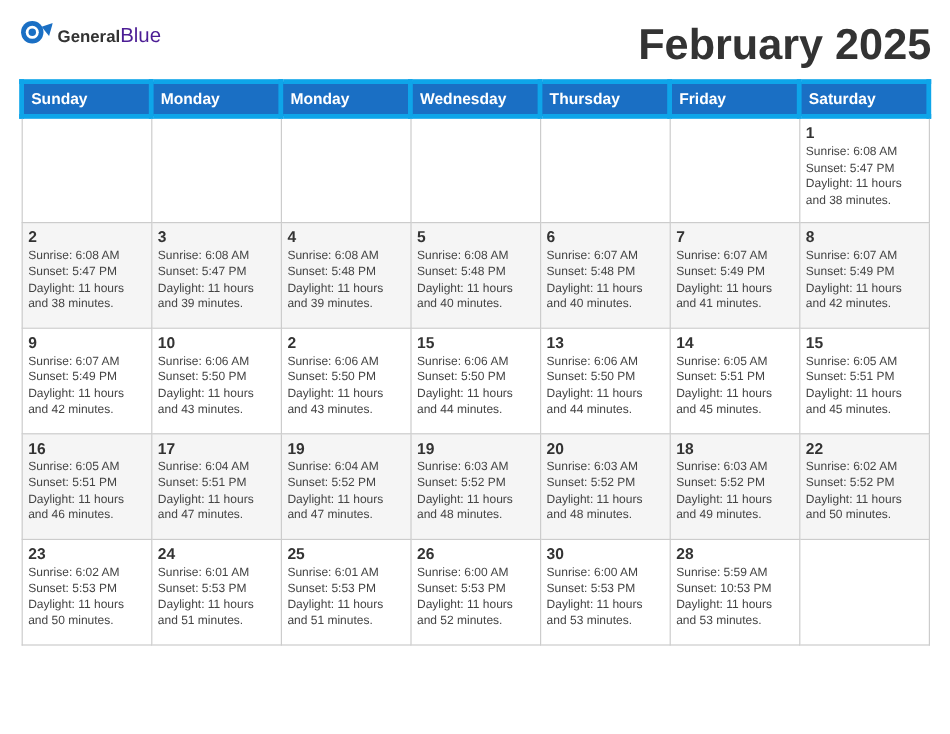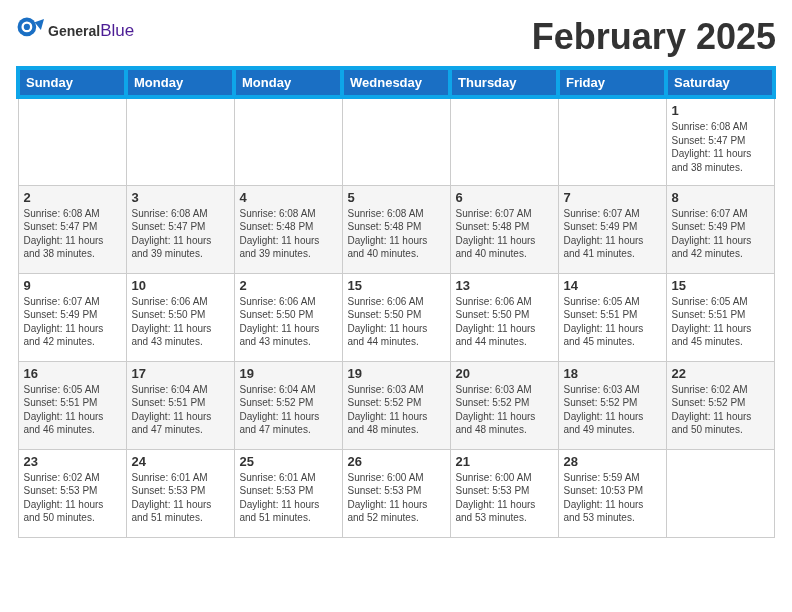"21" span.day-num { text: 21 -> 30 }
